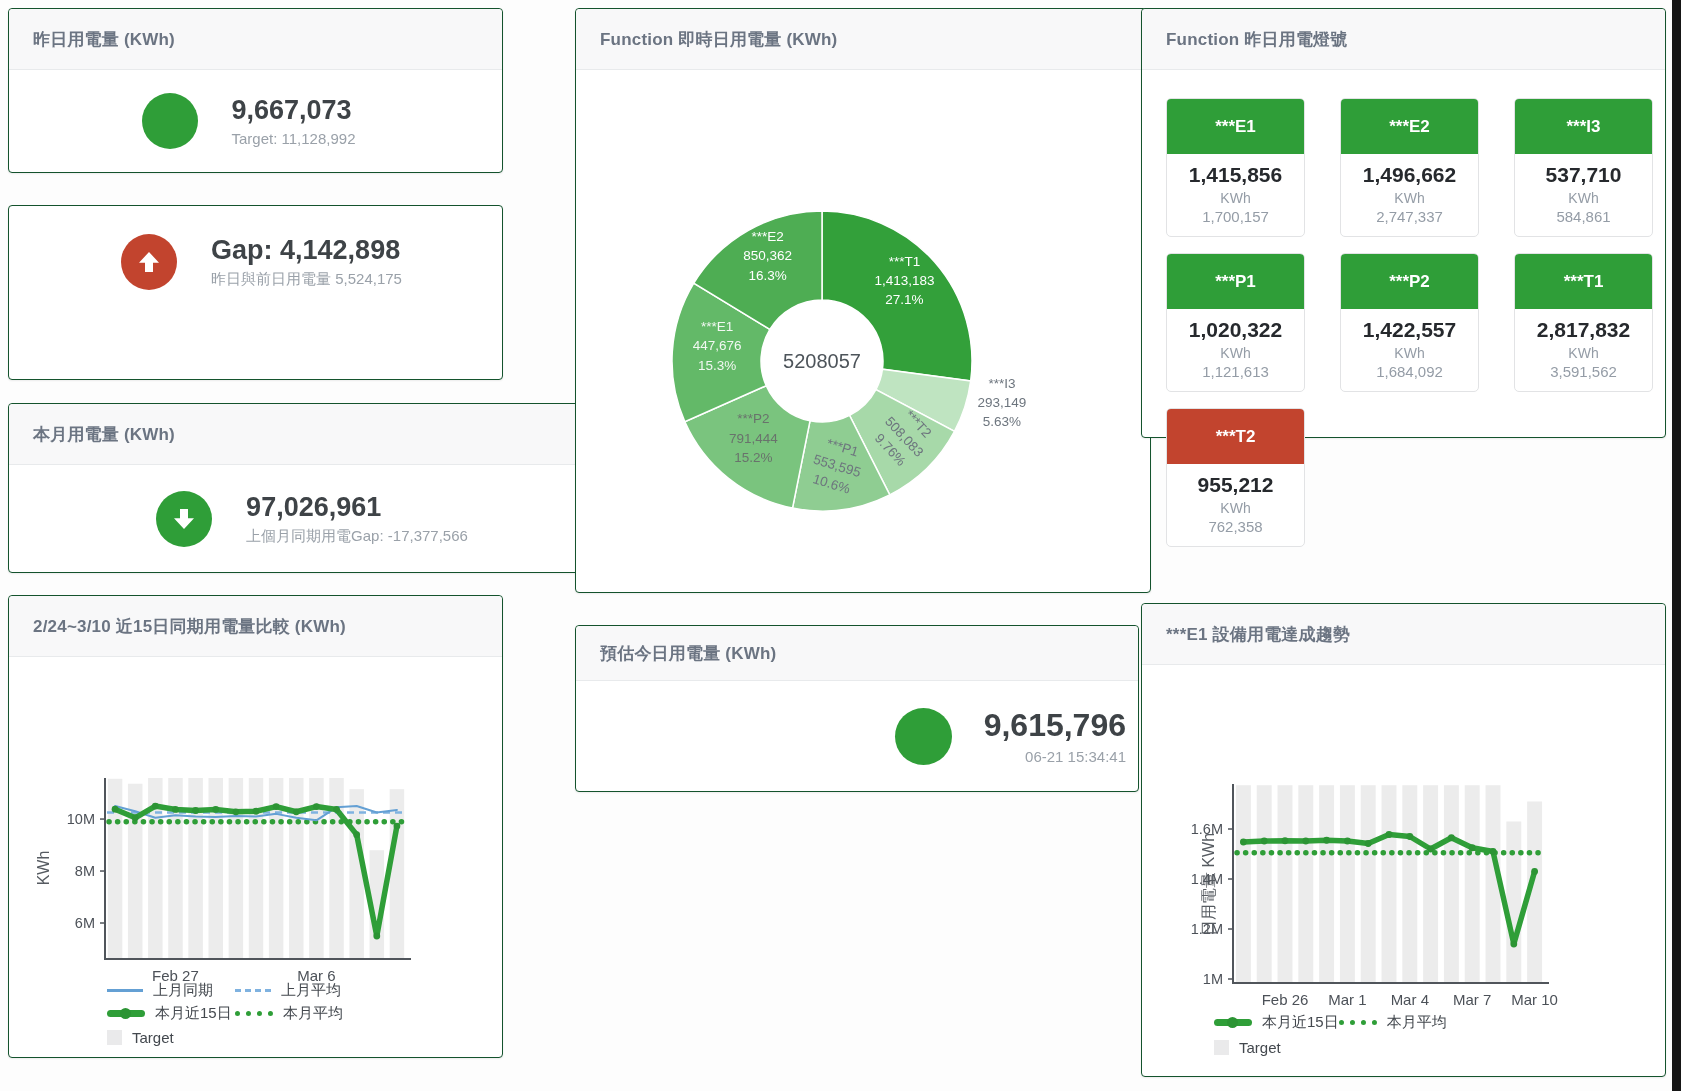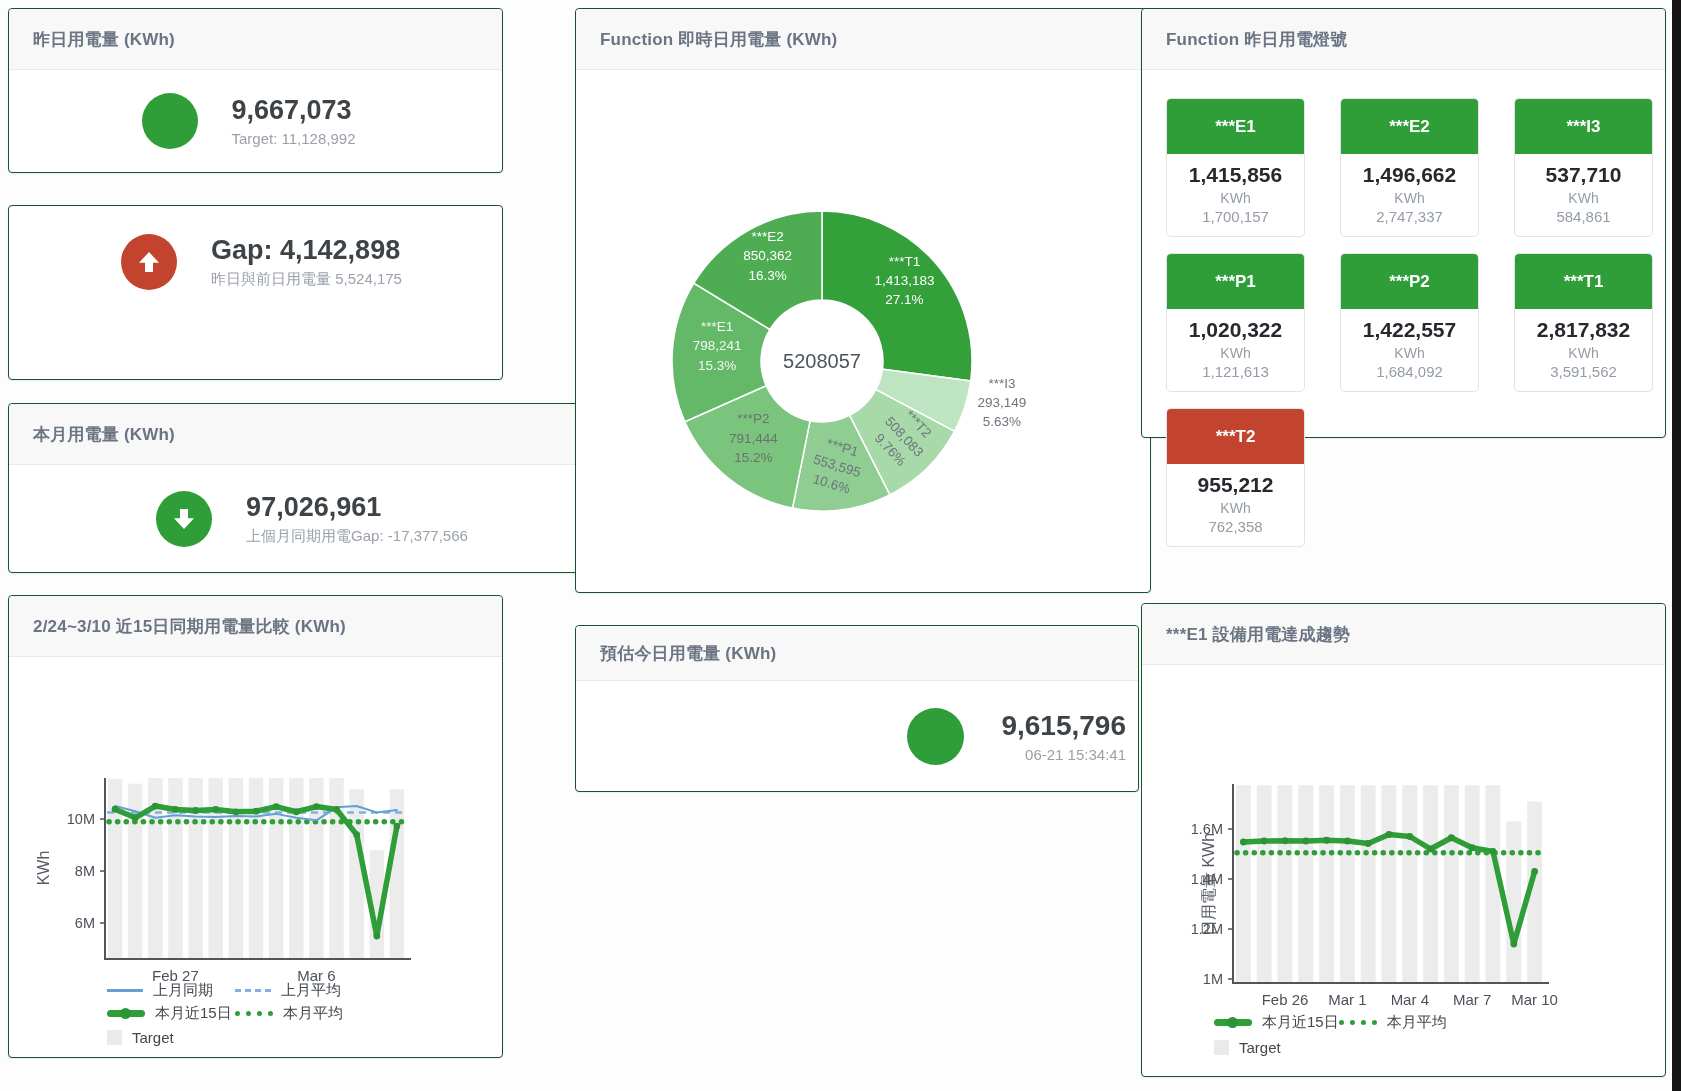"798,241" div { text: 798,241 -> 447,676 }
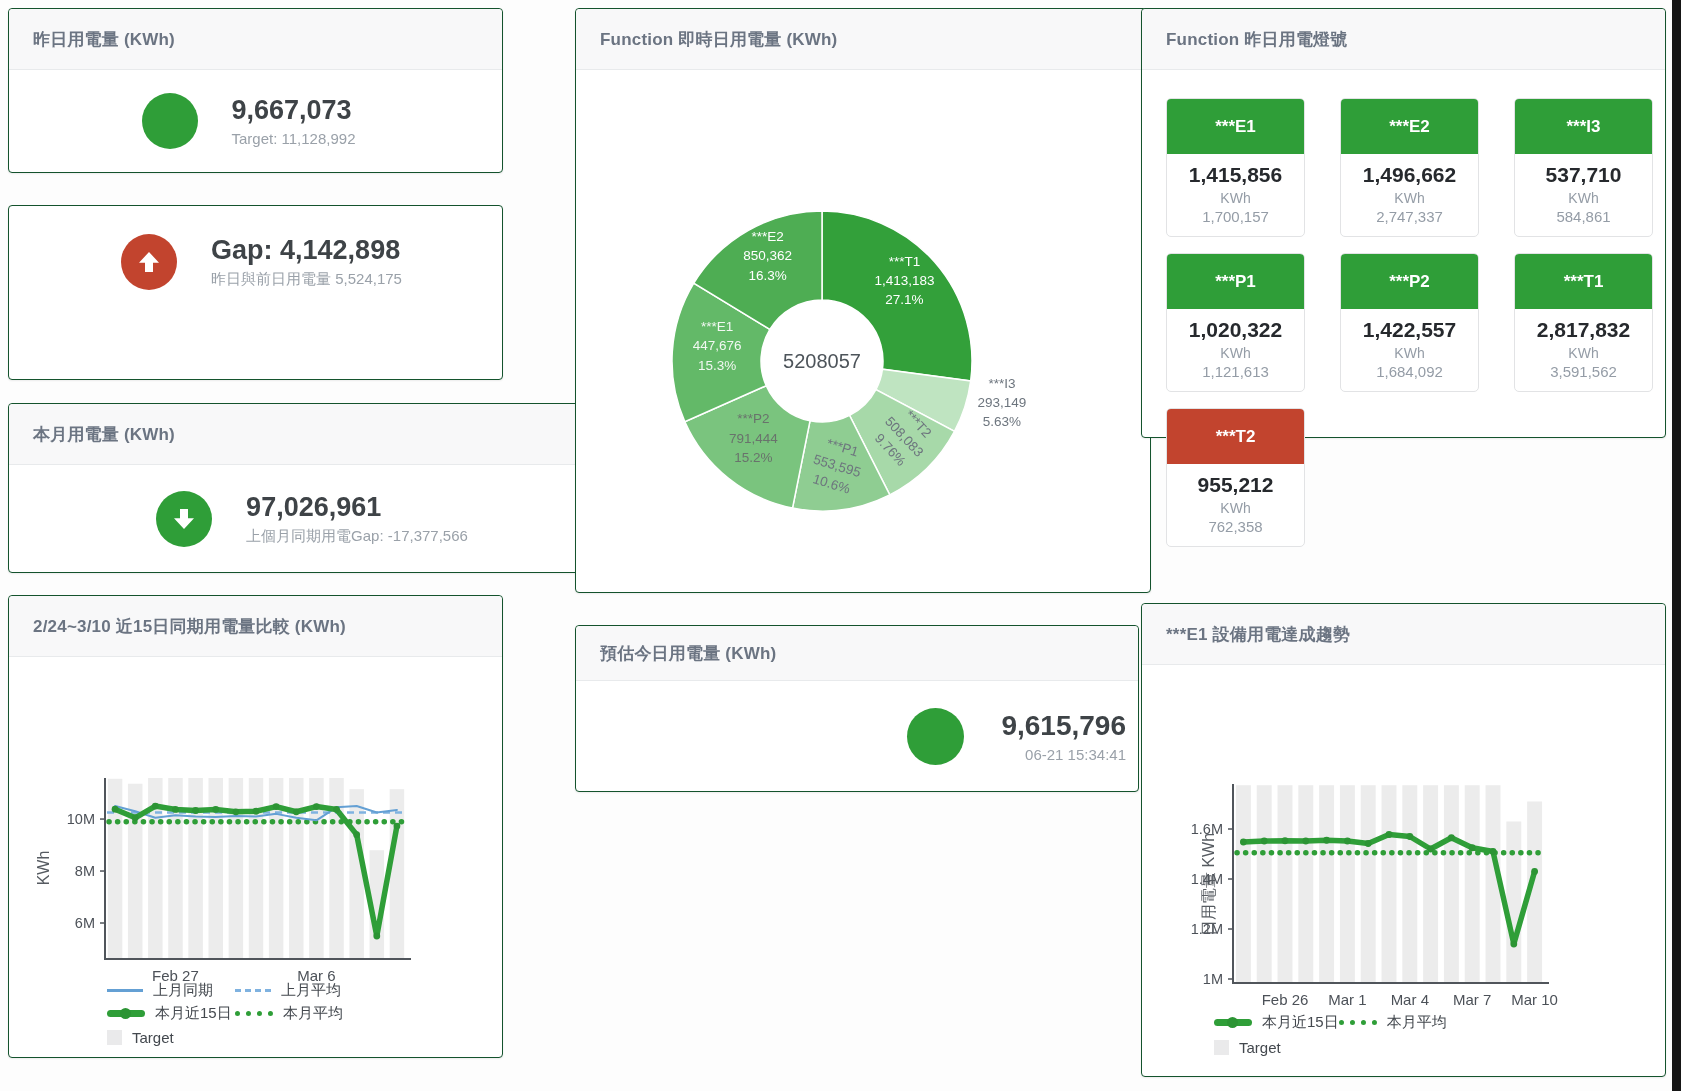"9,615,796" div.stat-value { font-size: 28px -> 32px }
